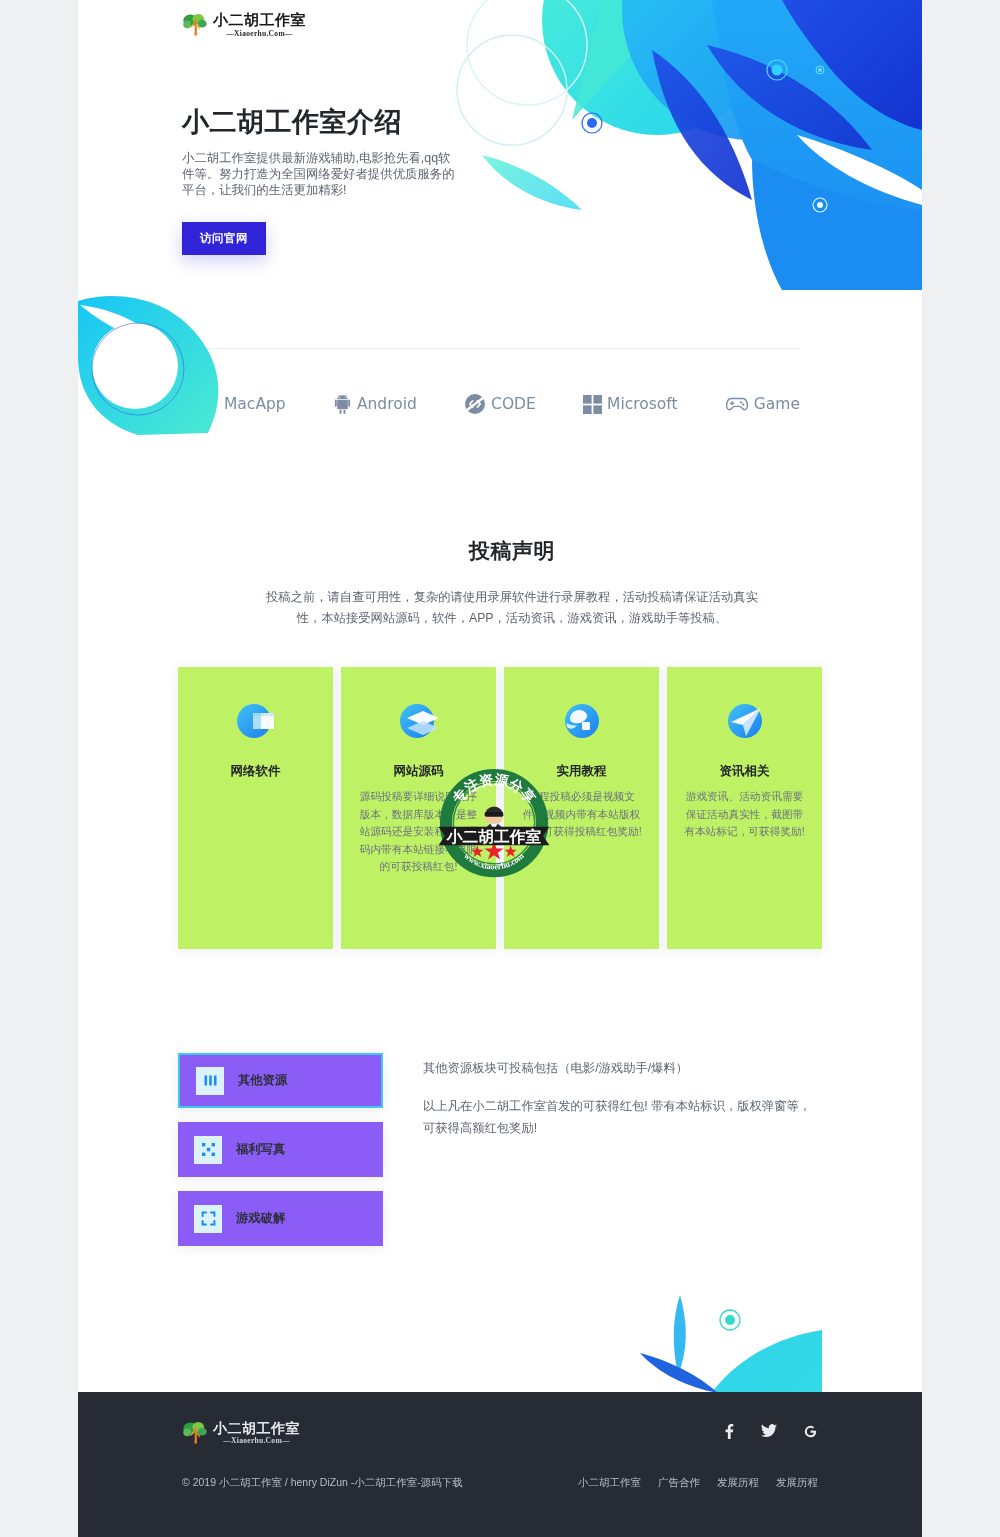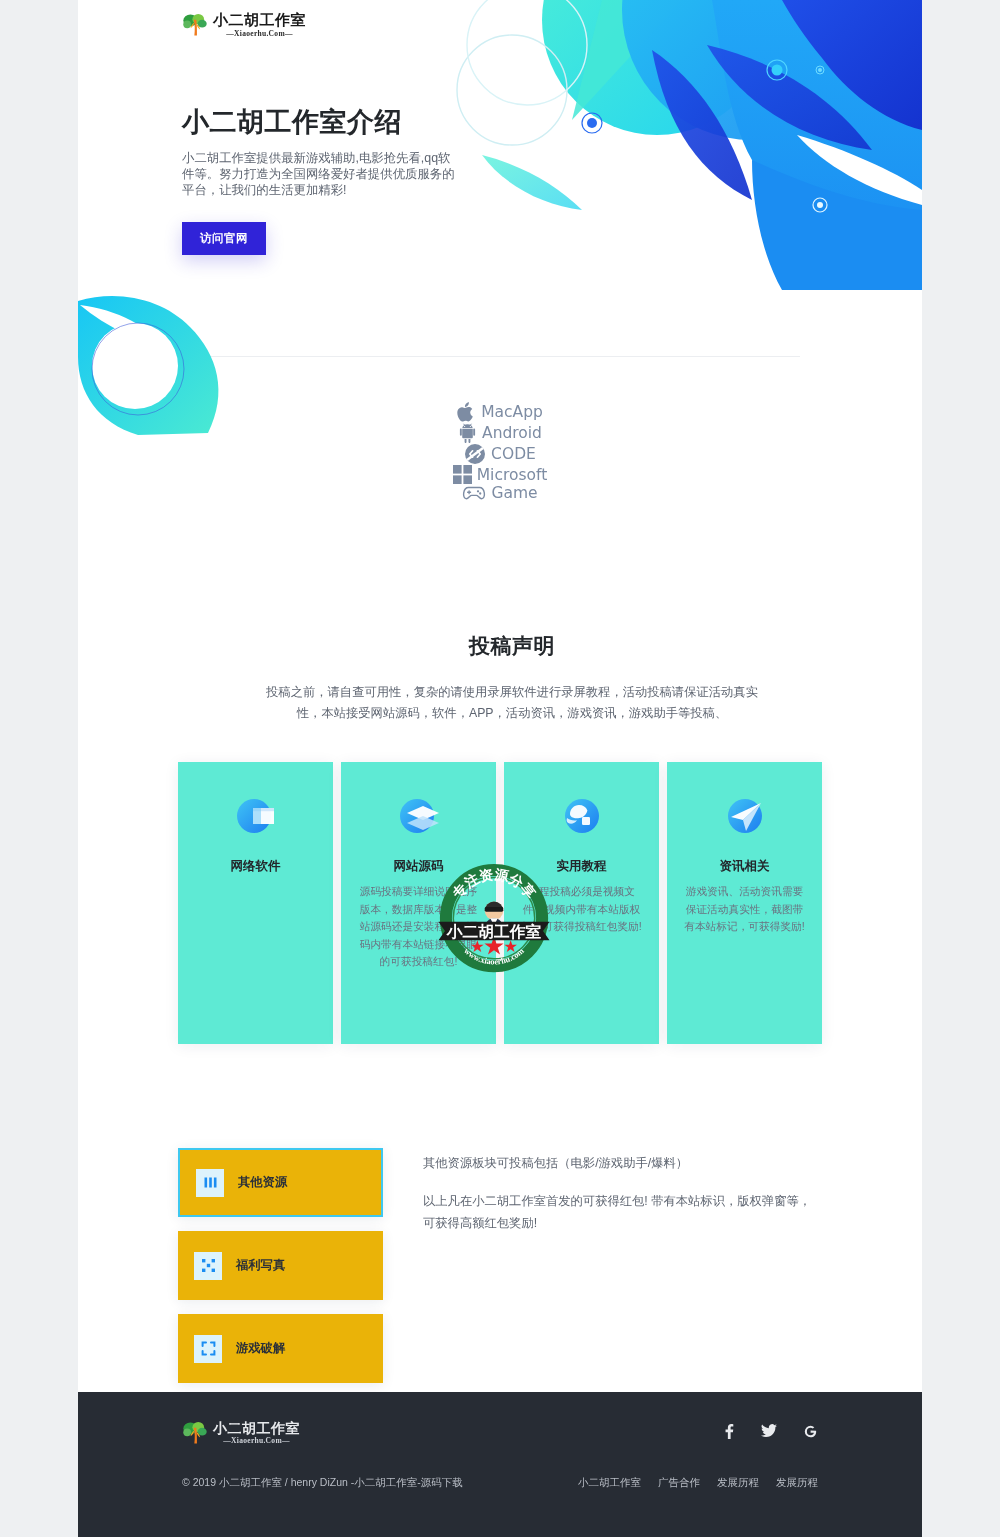"MacApp" .brandrow { flex-direction: column -> none; margin: 16px auto -> 8px auto }
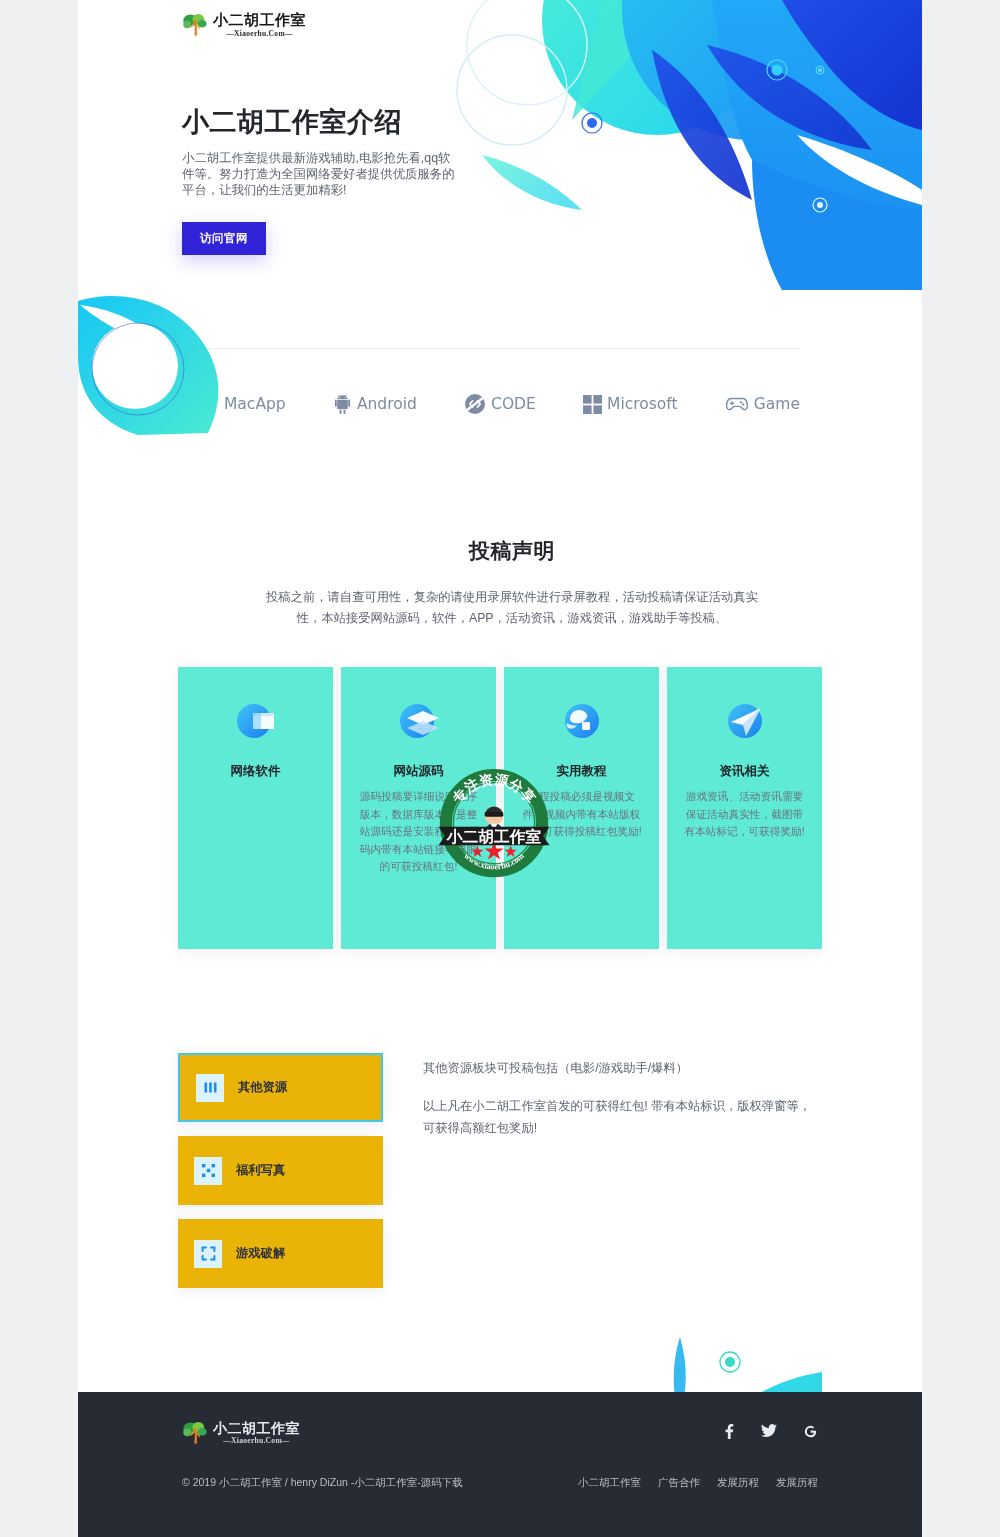"网络软件" .card { background: #5eead4 -> #bef264 }
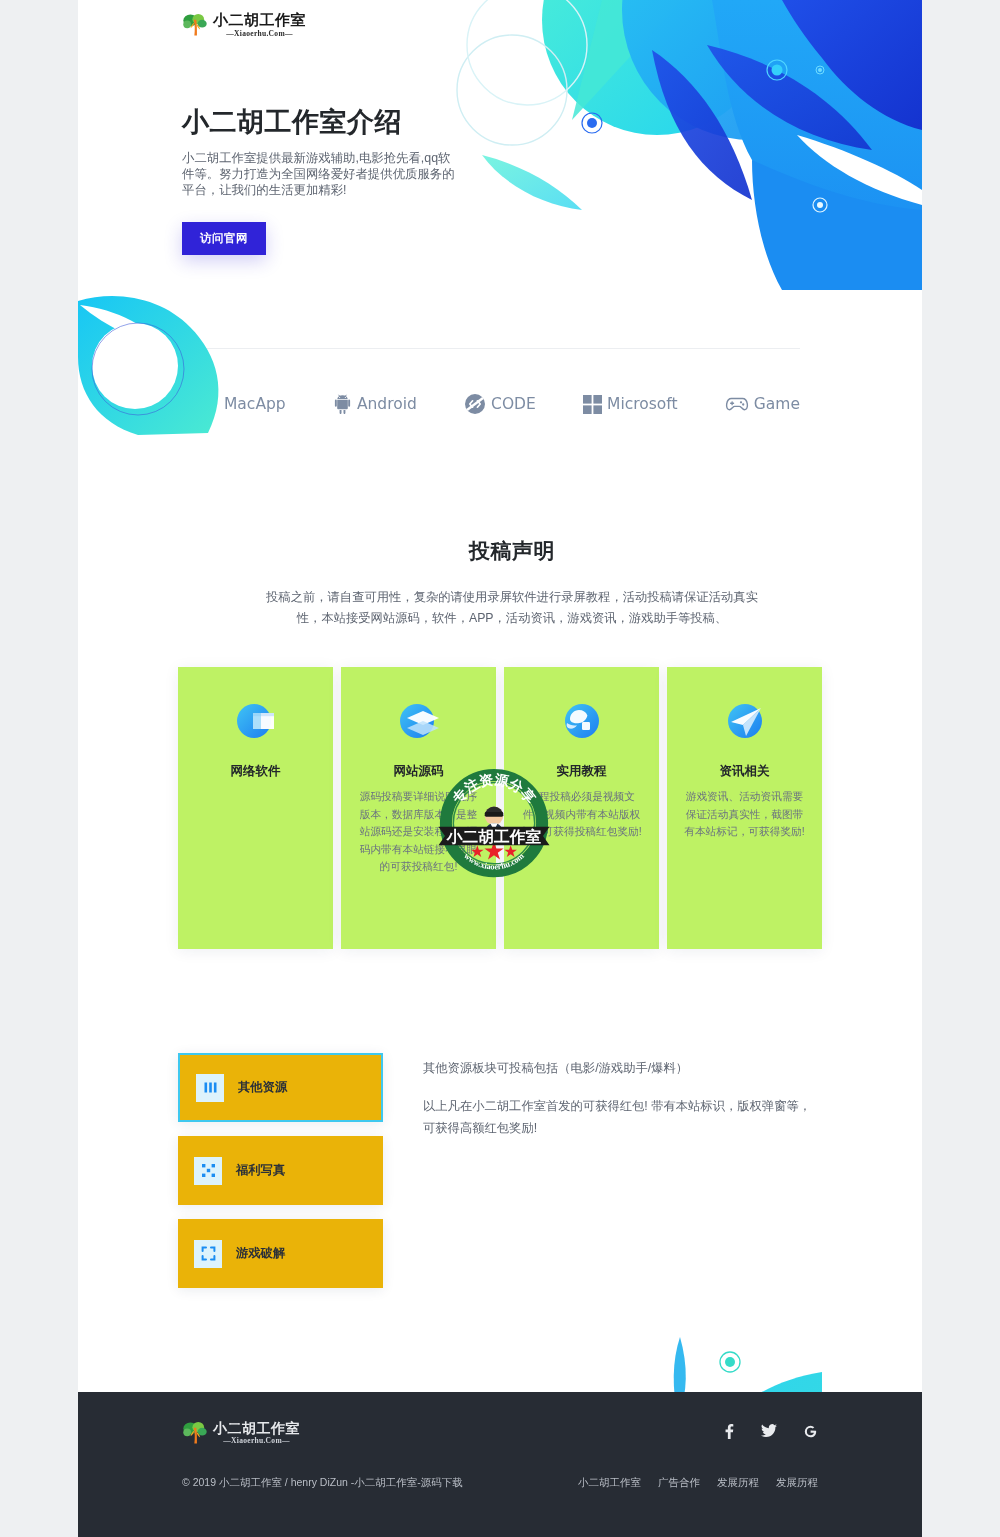"其他资源" .tab { background: #eab308 -> #8b5cf6; height: 69px -> 55px }
